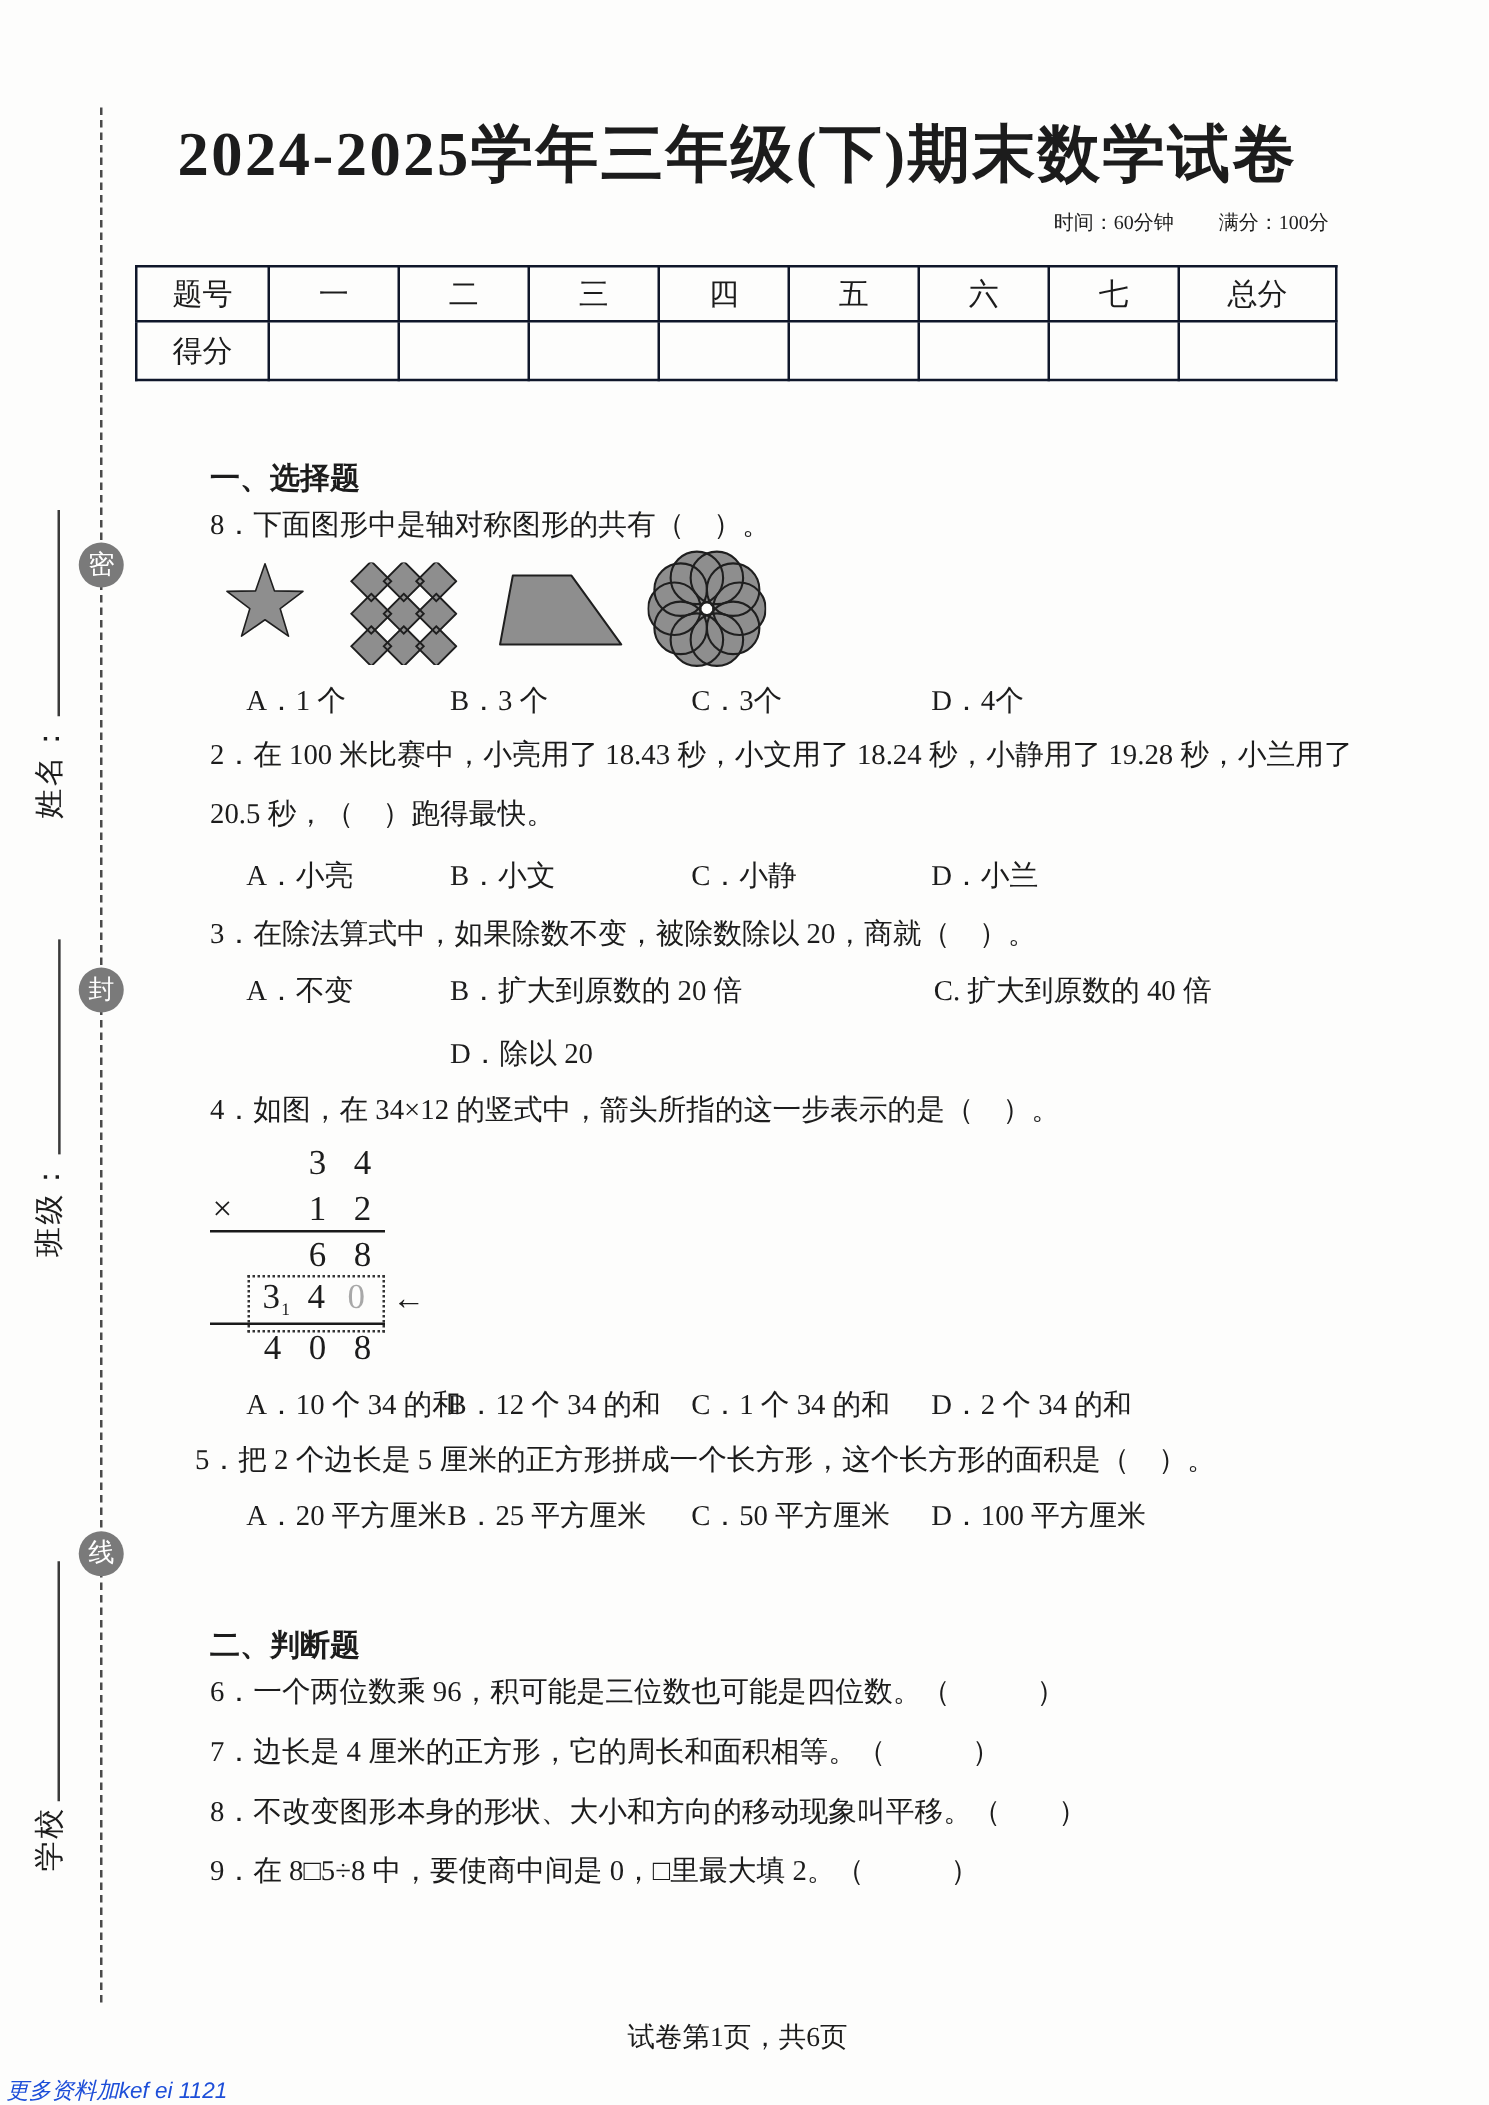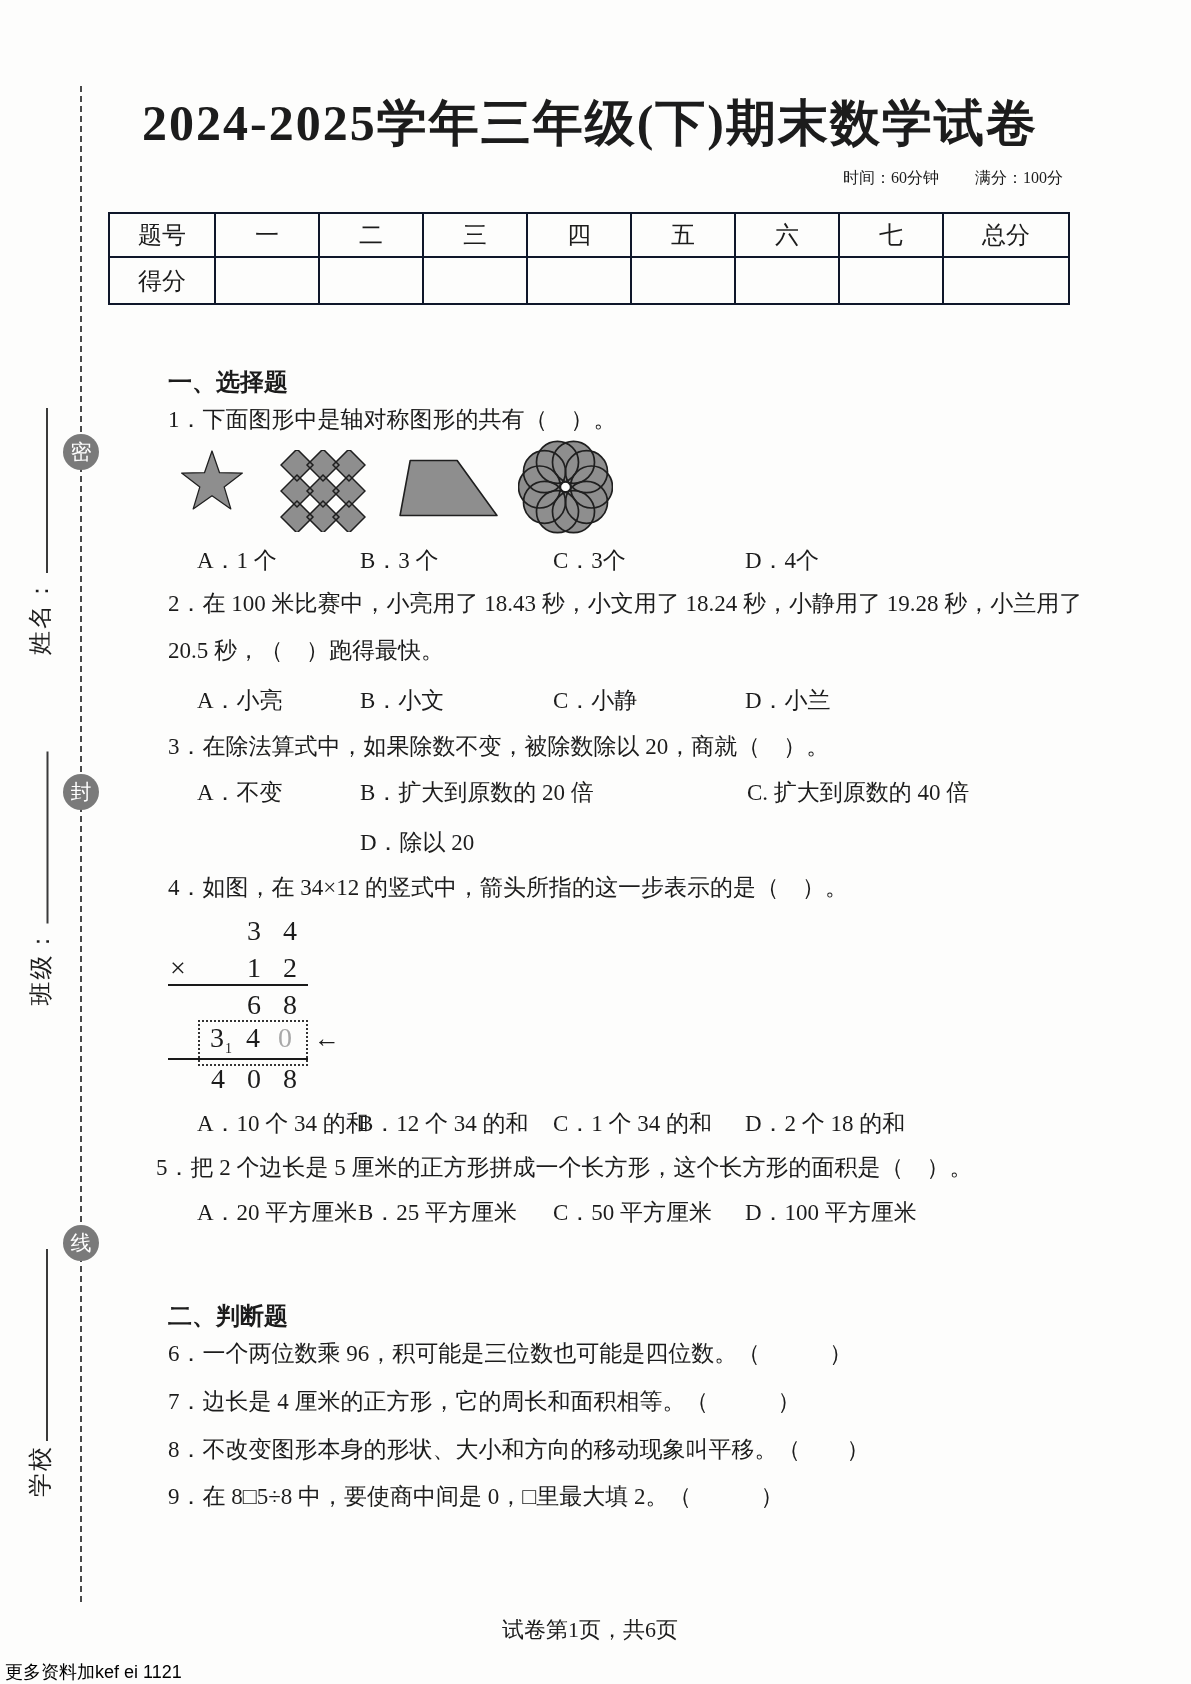"1．下面图形中是轴对称图形的共有（ ）。" div.q { text: 1 -> 8 }
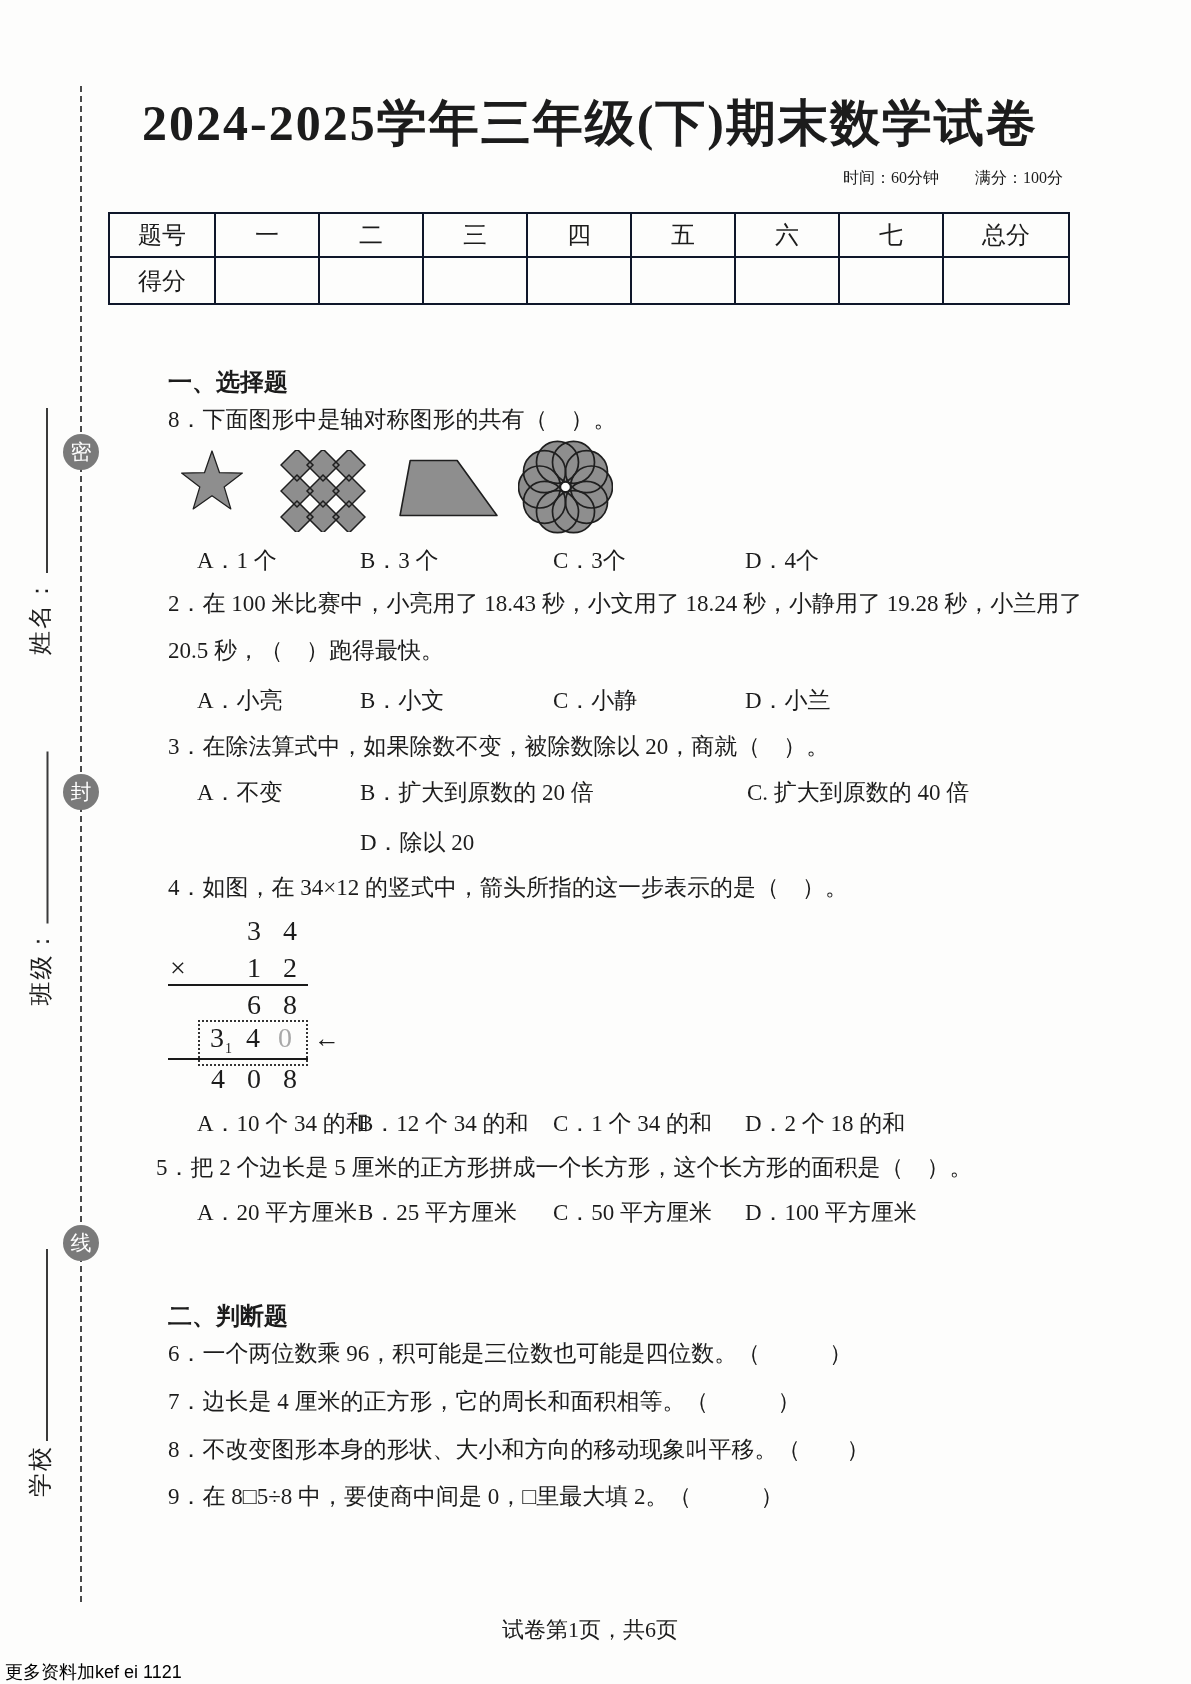"D．2 个 18 的和" span.opt { text: 18 -> 34 }
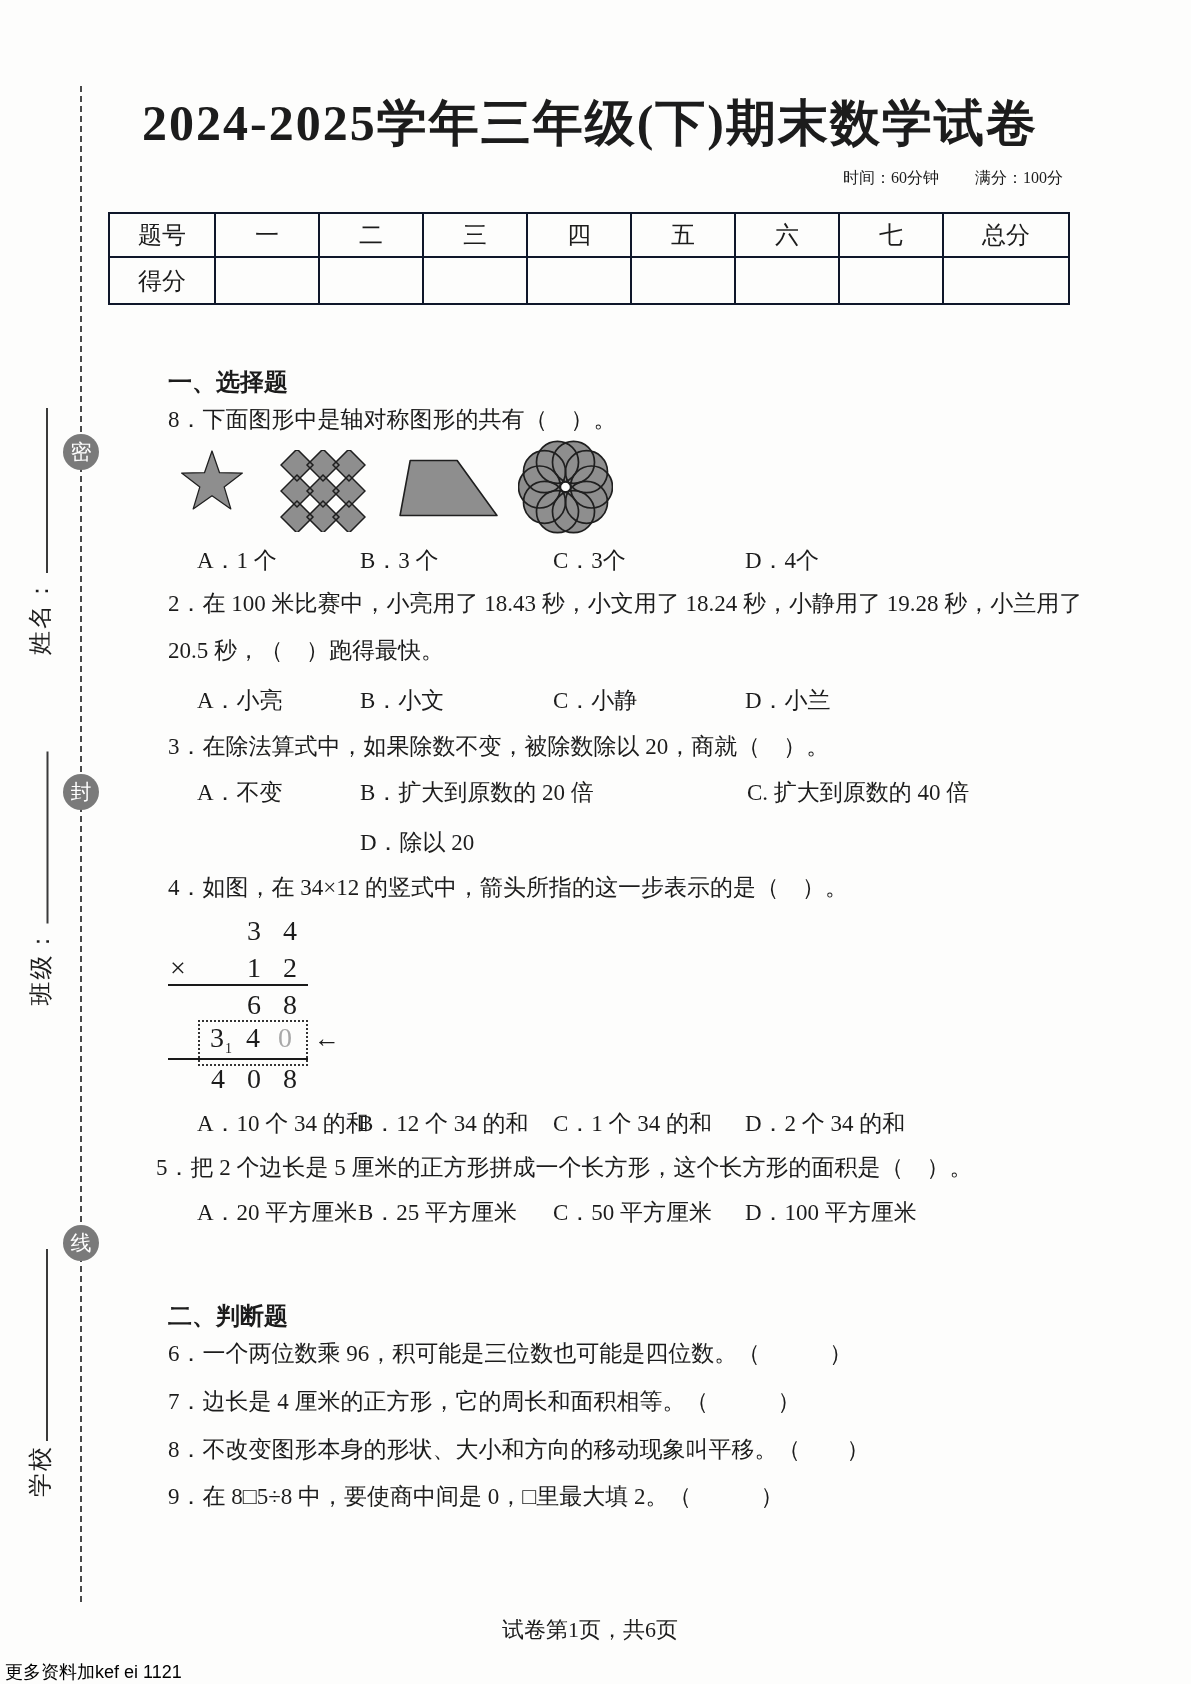"更多资料加kef ei 1121" .watermark { color: #000000 -> #1d4ed8; font-style: none -> italic }
